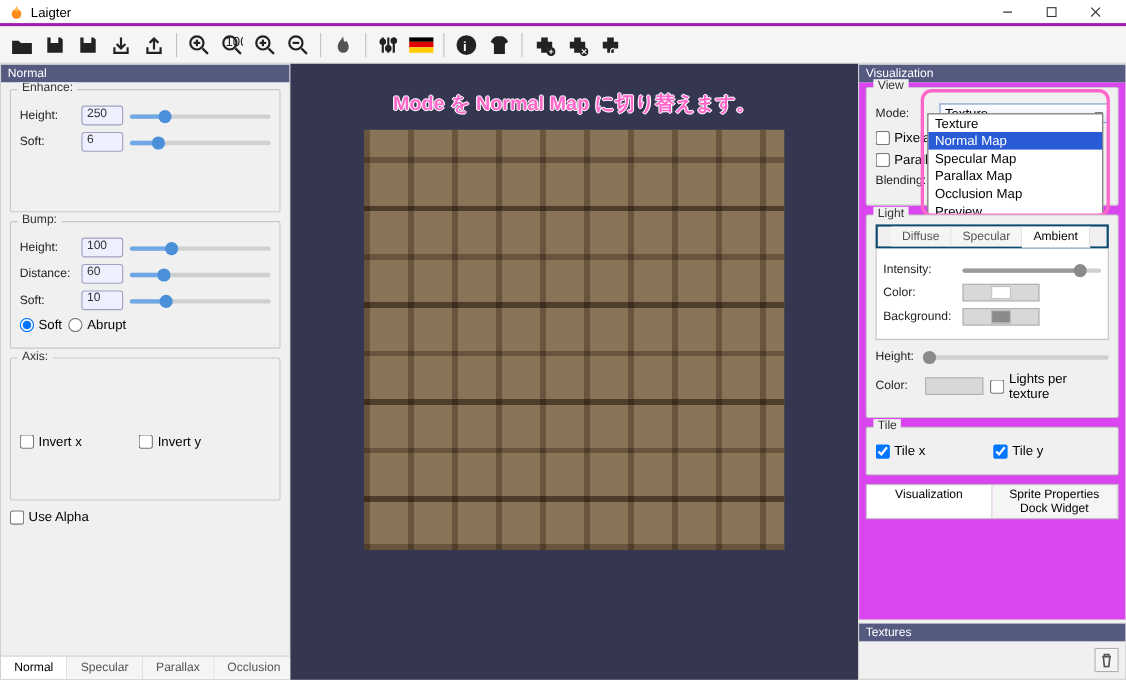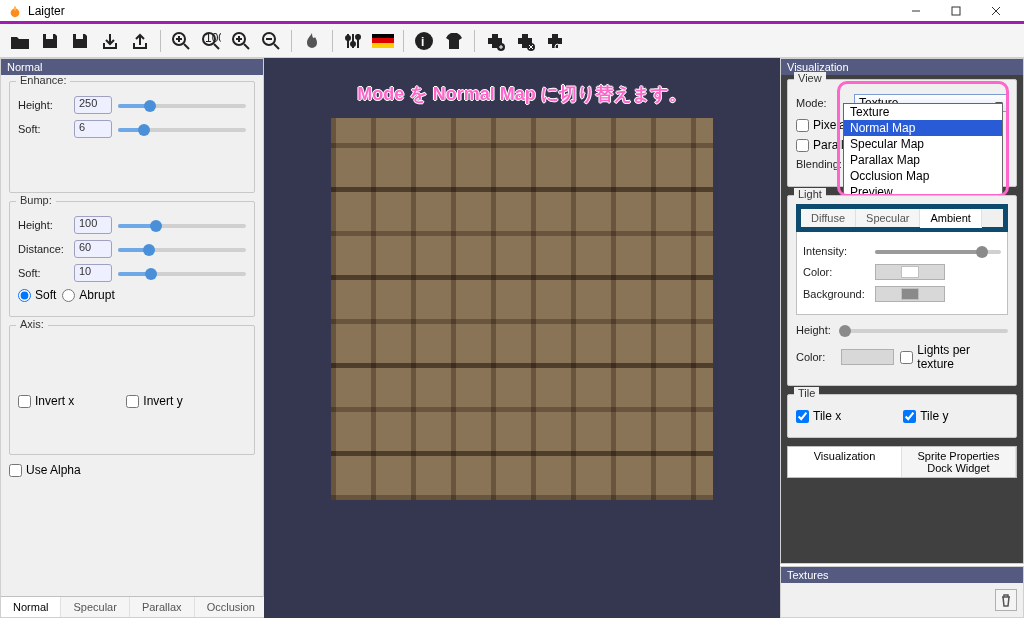"View" .right-body { background: #404040 -> #d946ef }
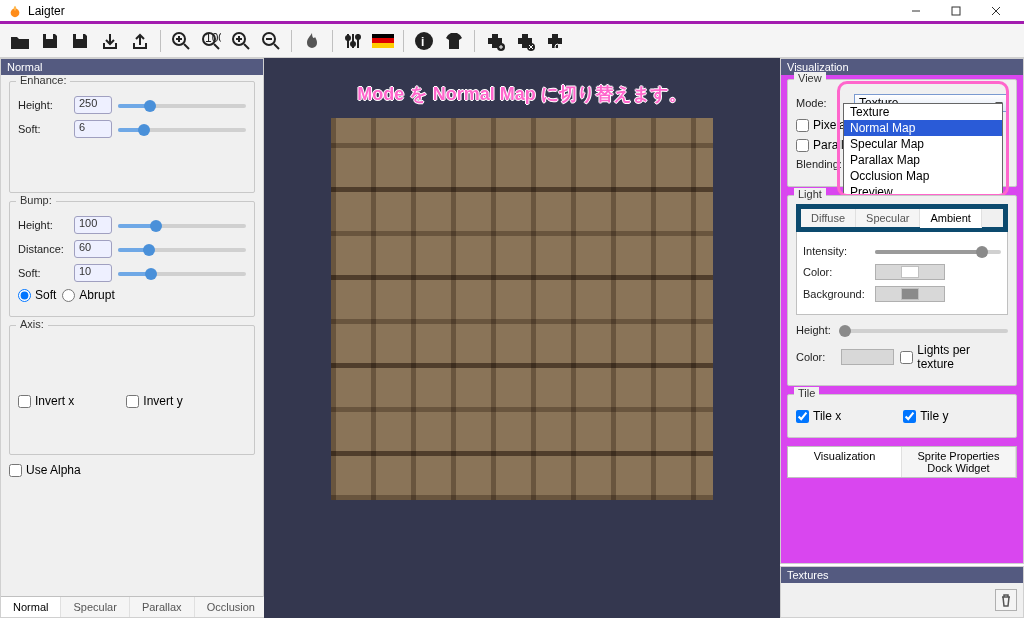"Diffuse" .subtabs { border: 5px solid #0c4a6e -> 2px solid #0c4a6e; padding-left: none -> 12px }
